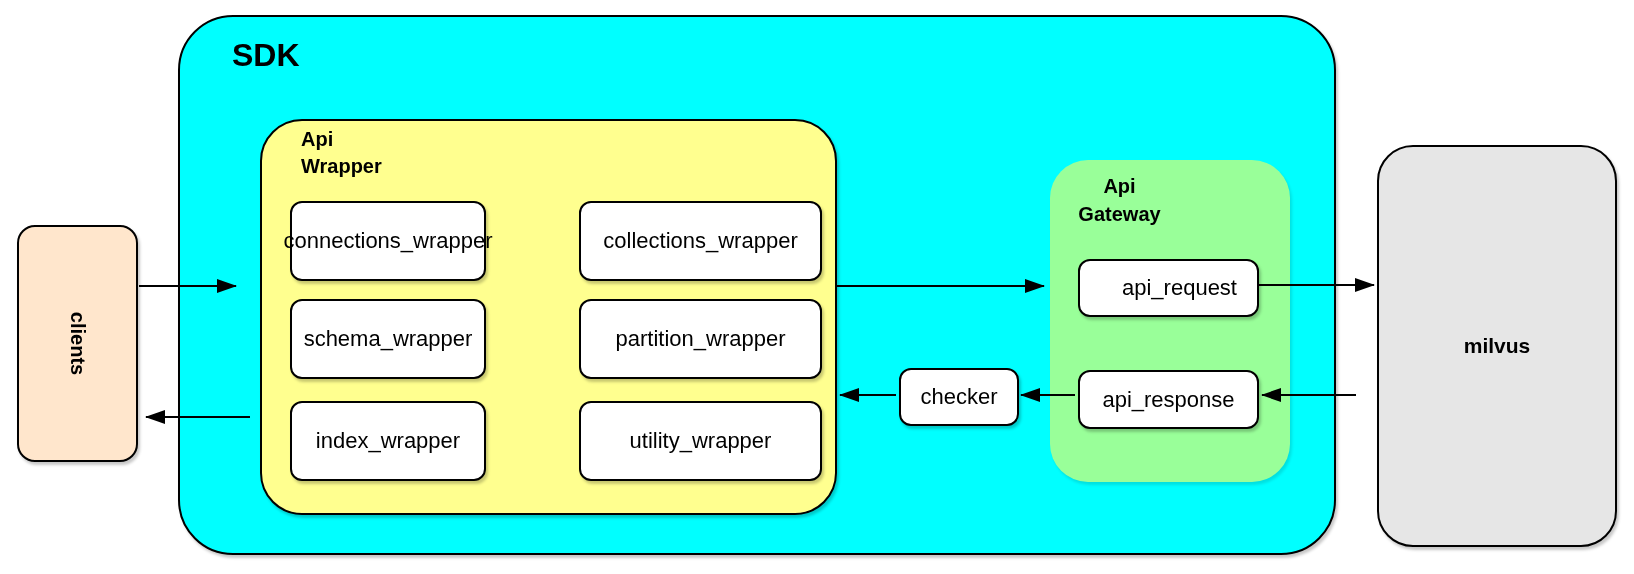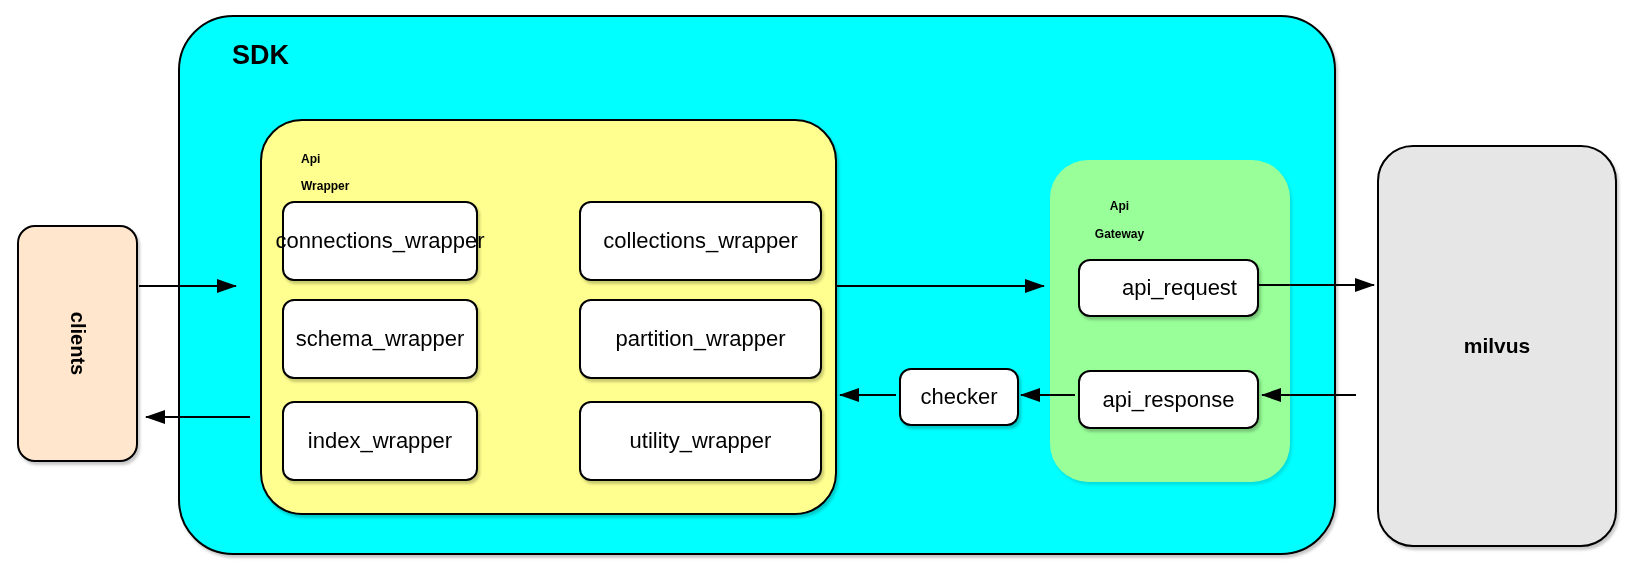"SDK" .sdk-label { font-size: 27px -> 32px }
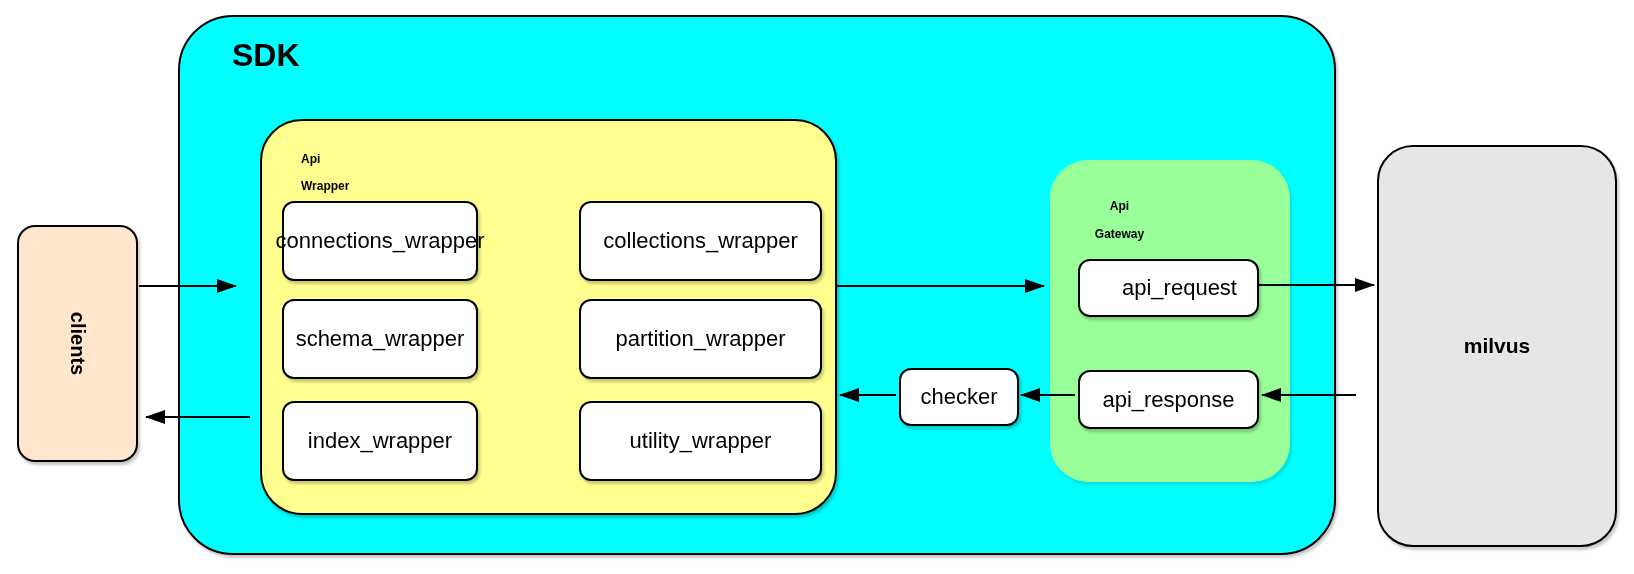"Api" .container-title { font-size: 12px -> 20px; margin-top: 20px -> none }
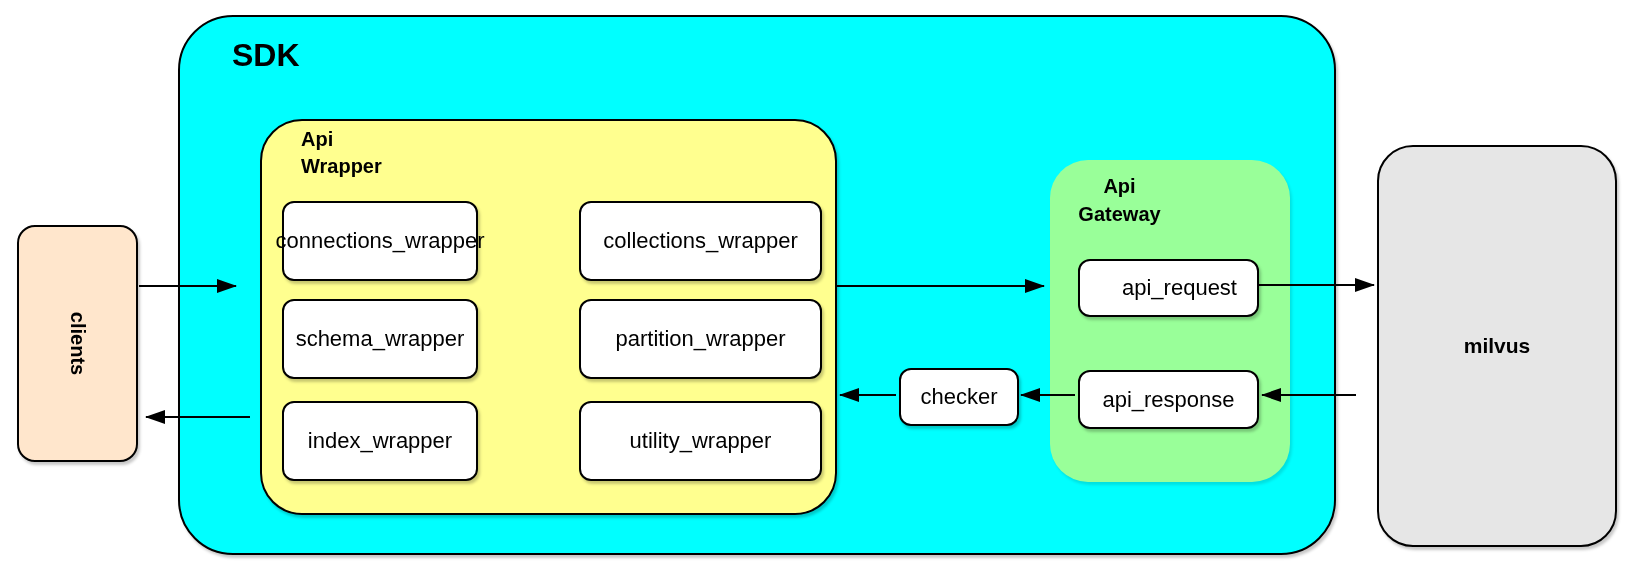"connections_wrapper" .col1 { left: 20px -> 28px }
